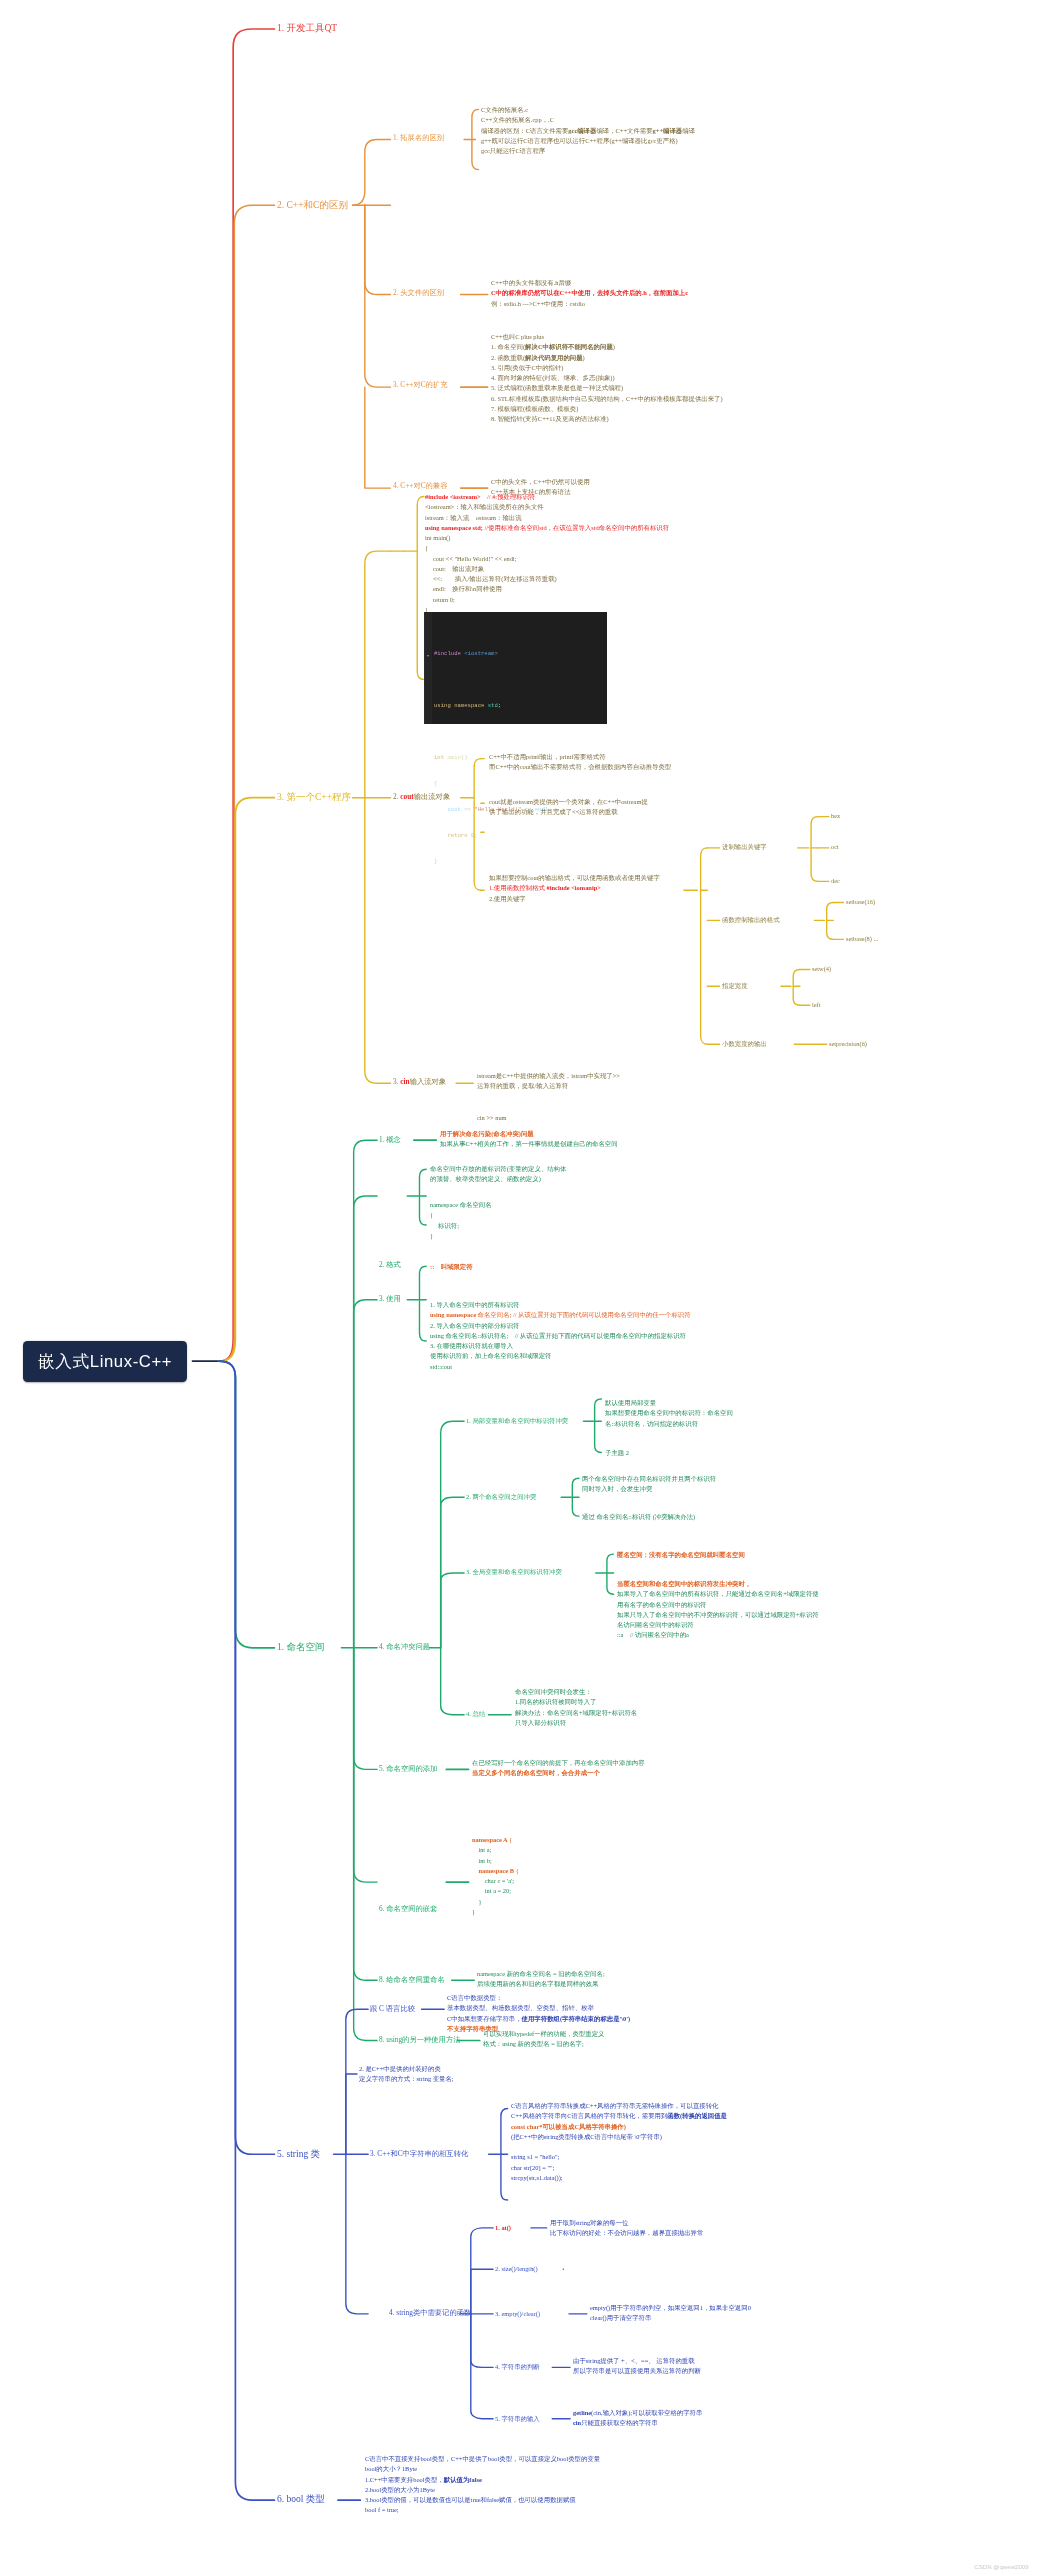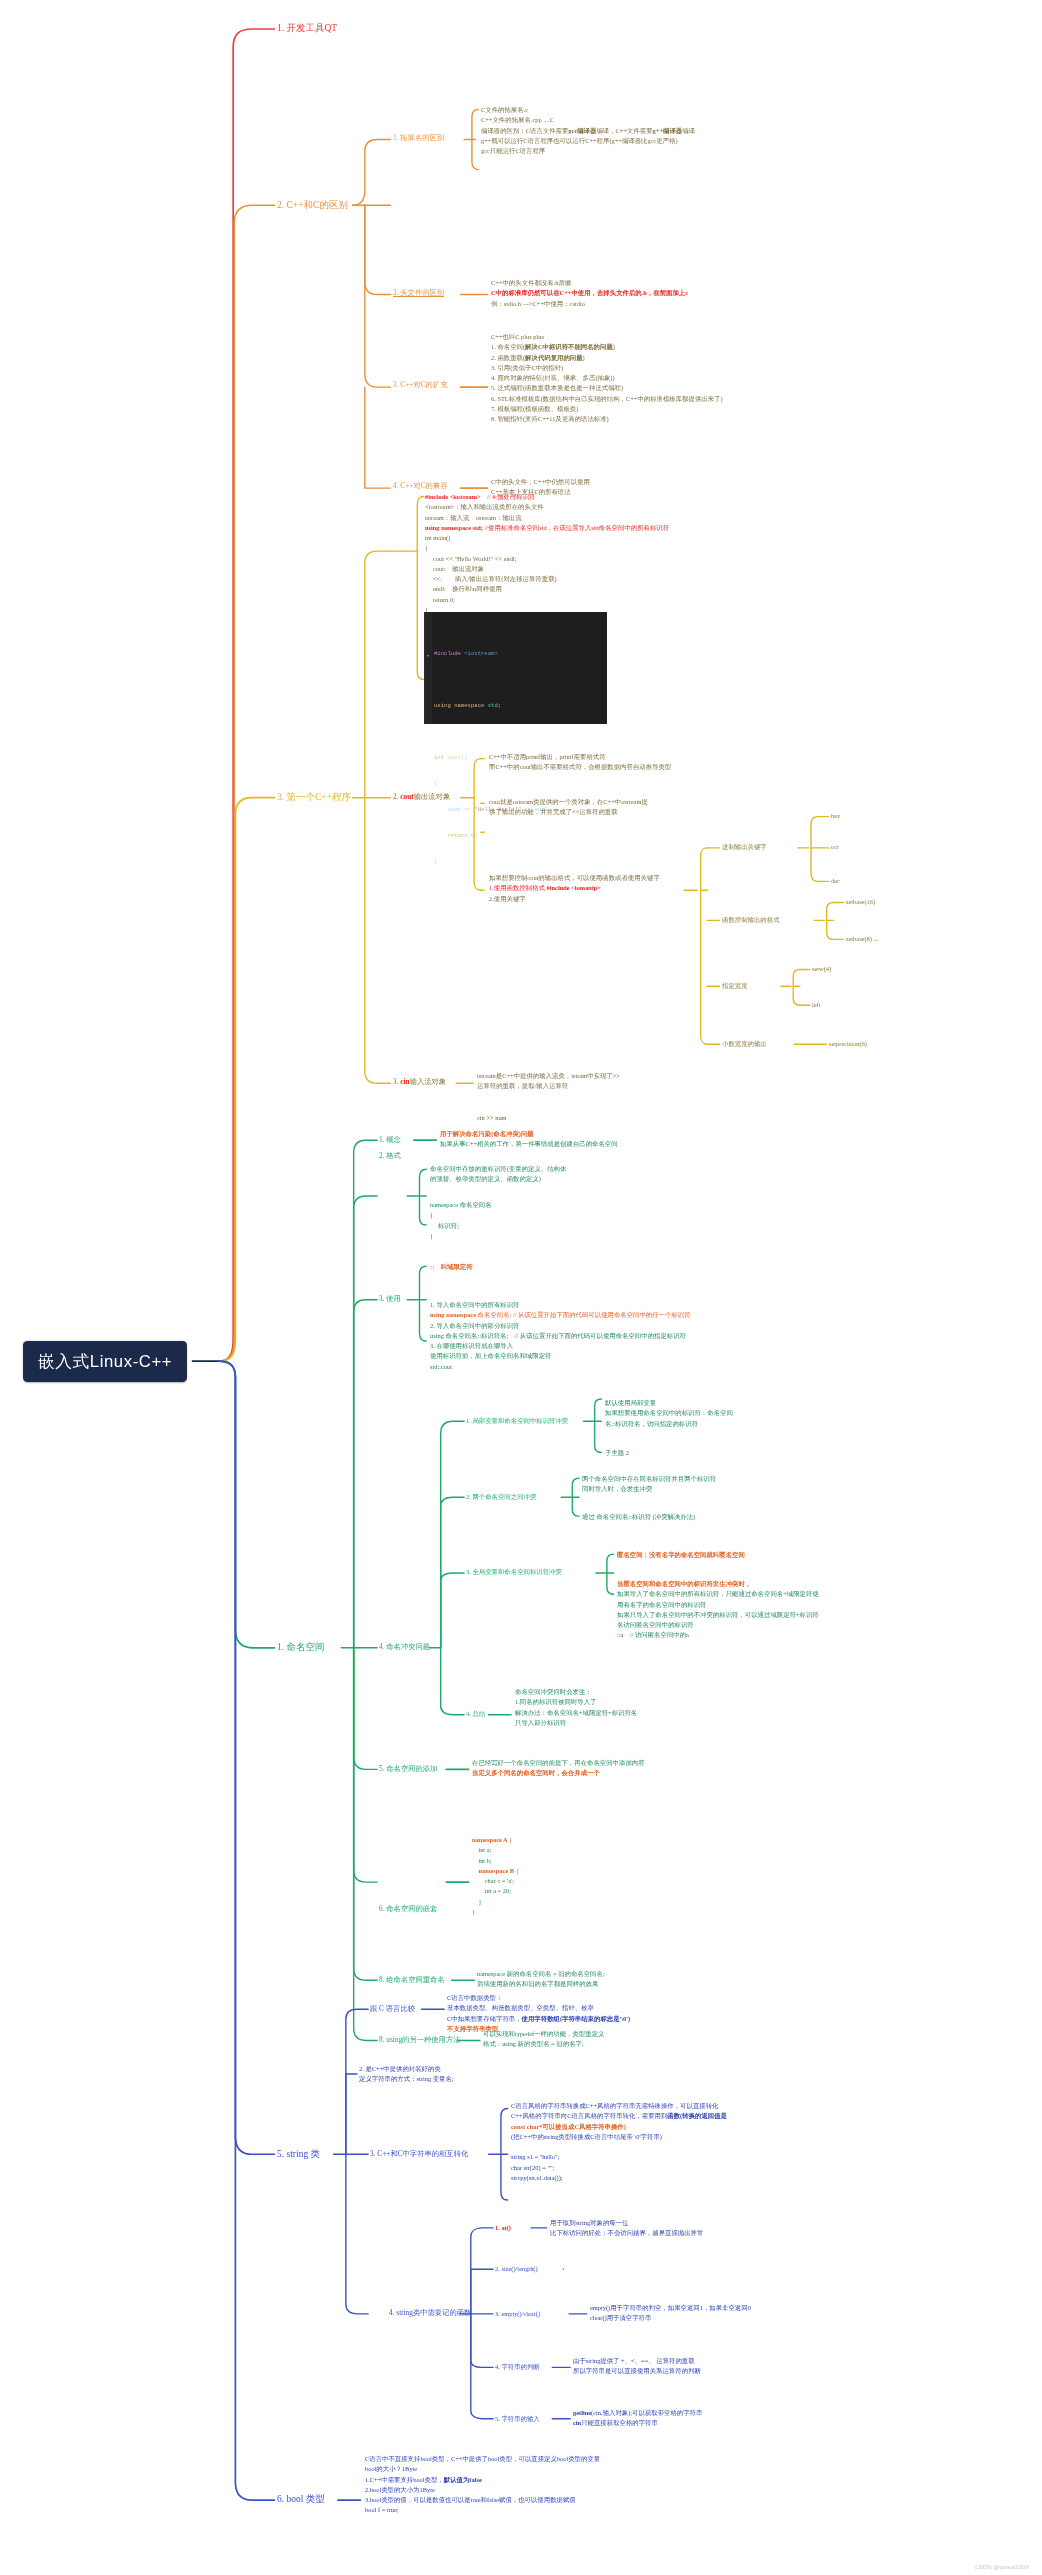"2. 头文件的区别" div.node { text-decoration: underline -> none }
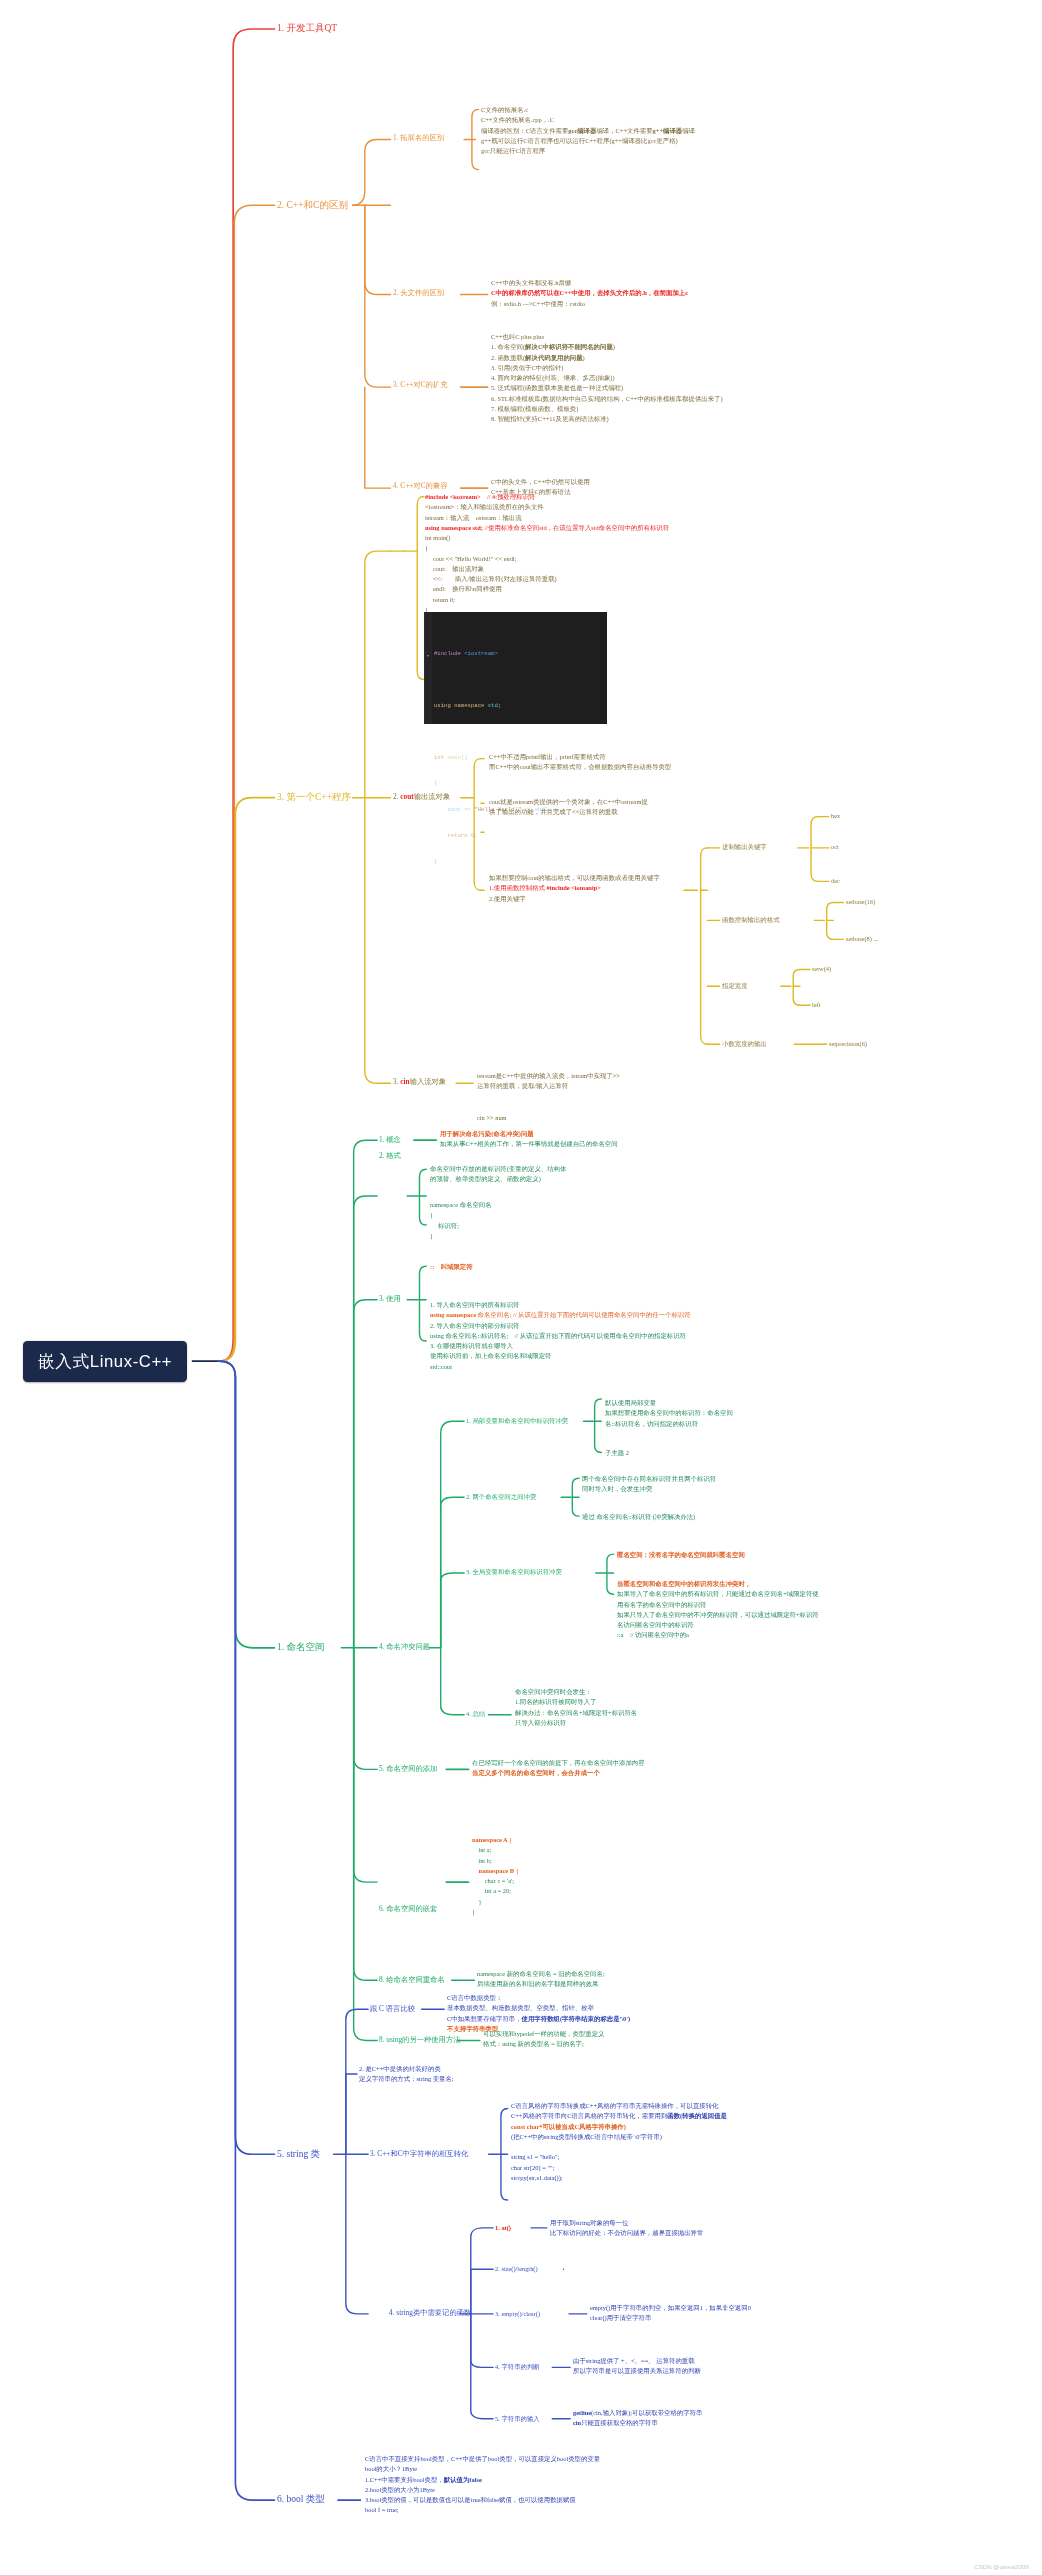"2. 格式" div.node { top: 1151px -> 1260px }
